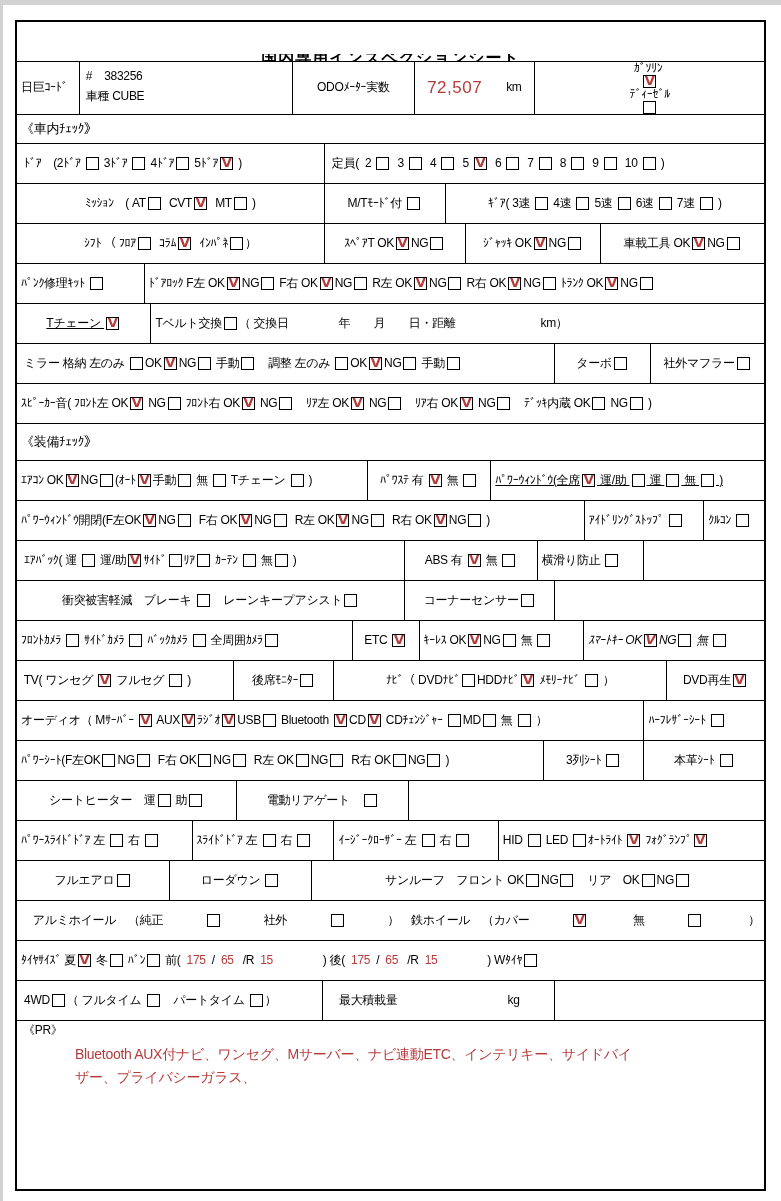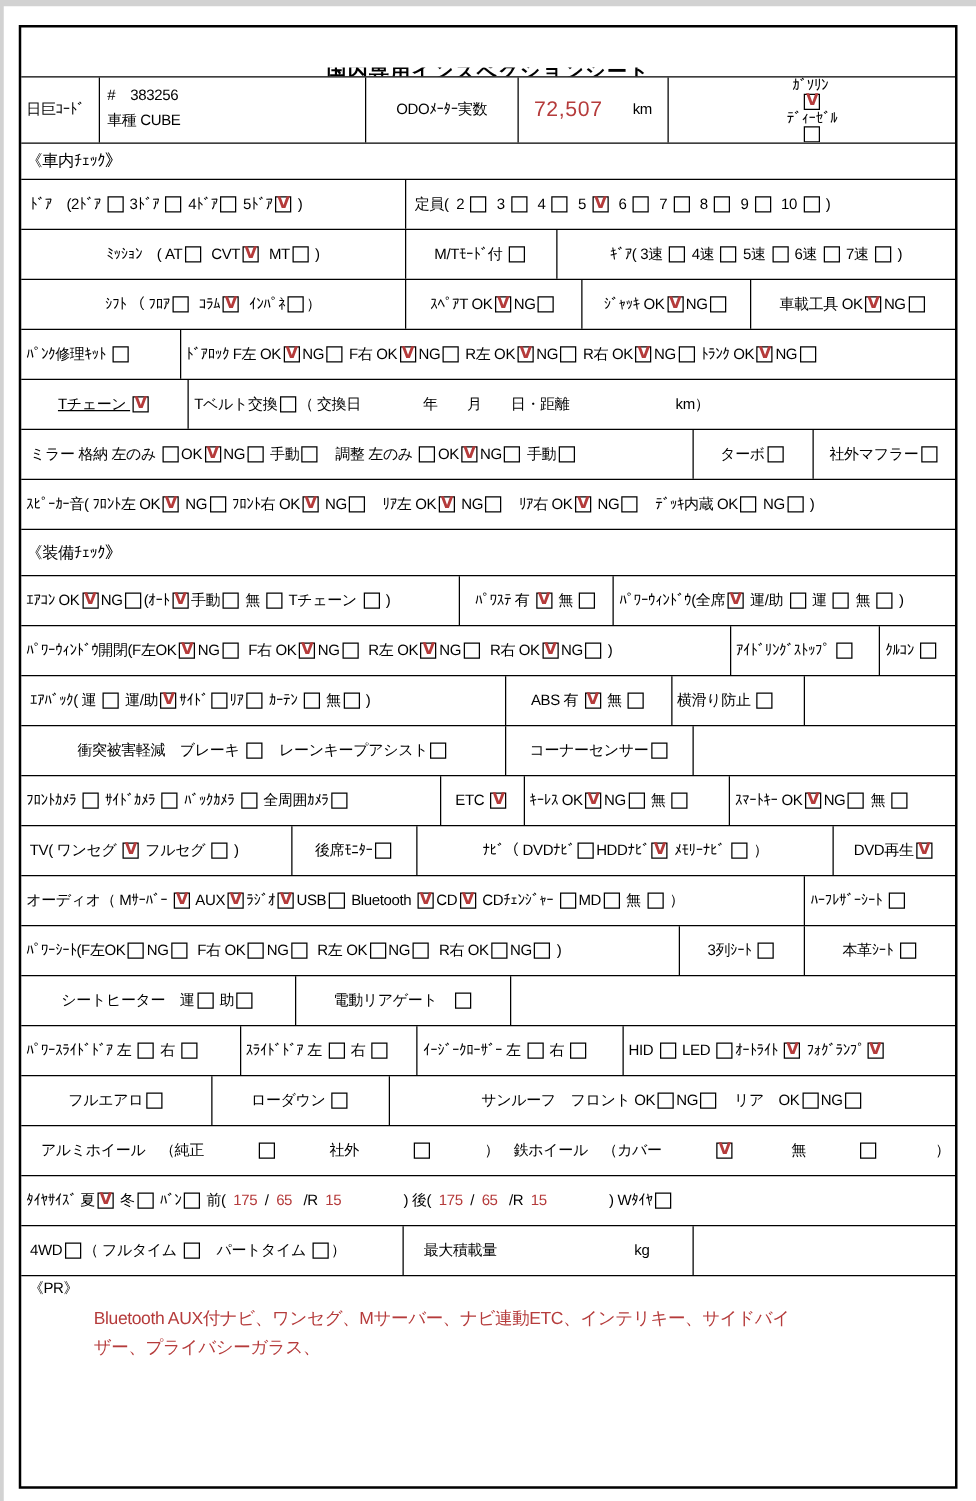"ﾊﾟﾜｰｳｨﾝﾄﾞｳ(全席" div.cell { text-decoration: none -> underline }
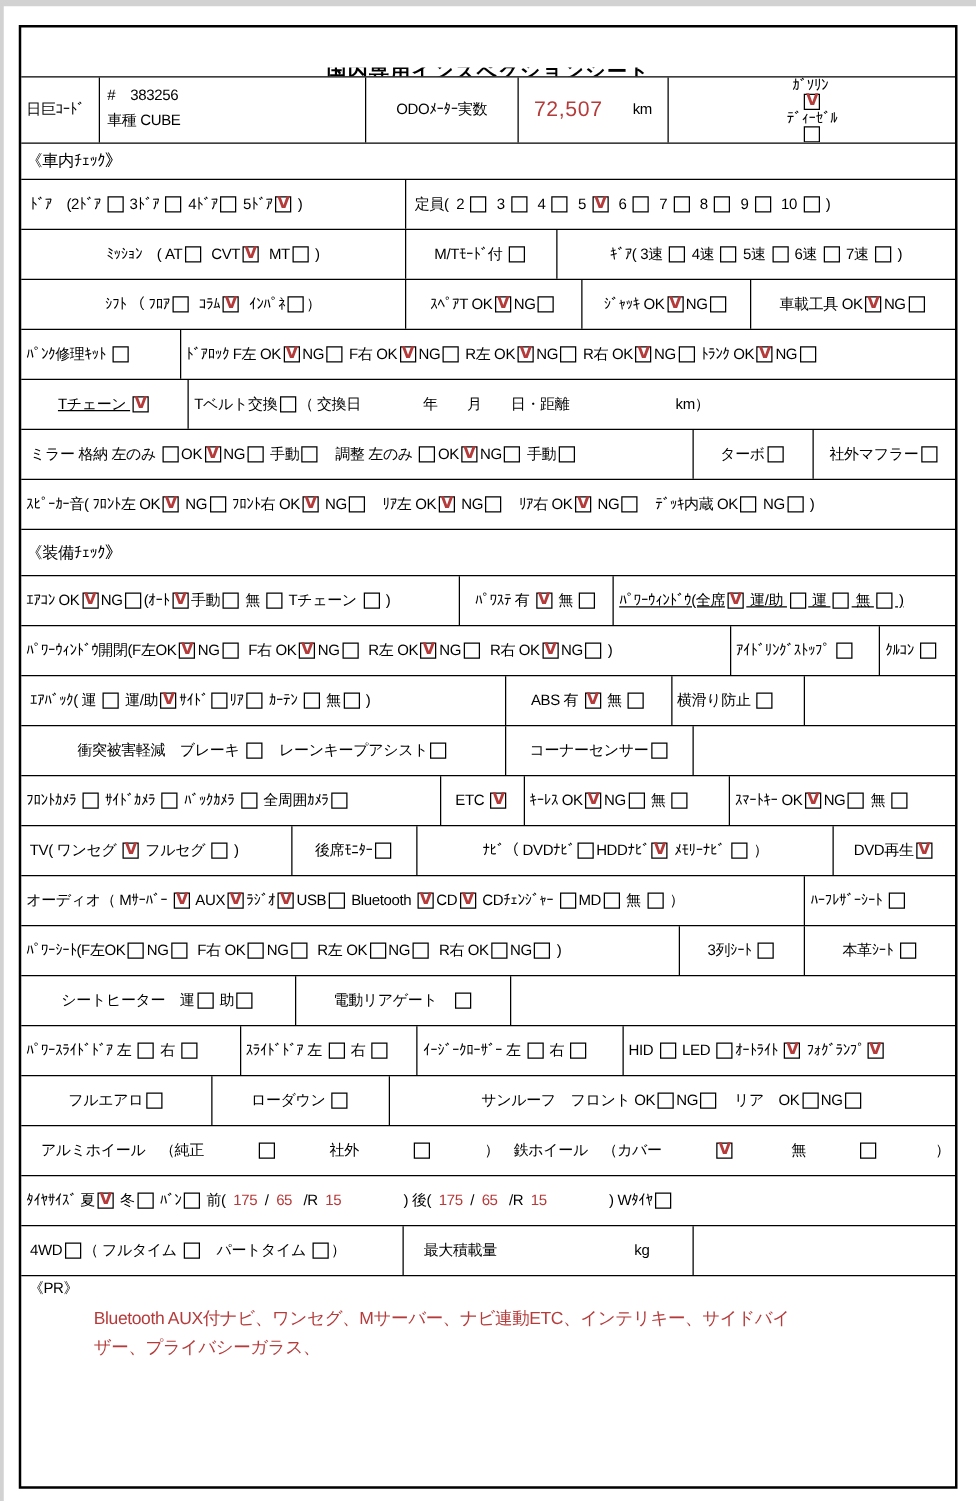"ｽﾏｰﾄｷｰ OK" div.cell { font-style: none -> italic }
